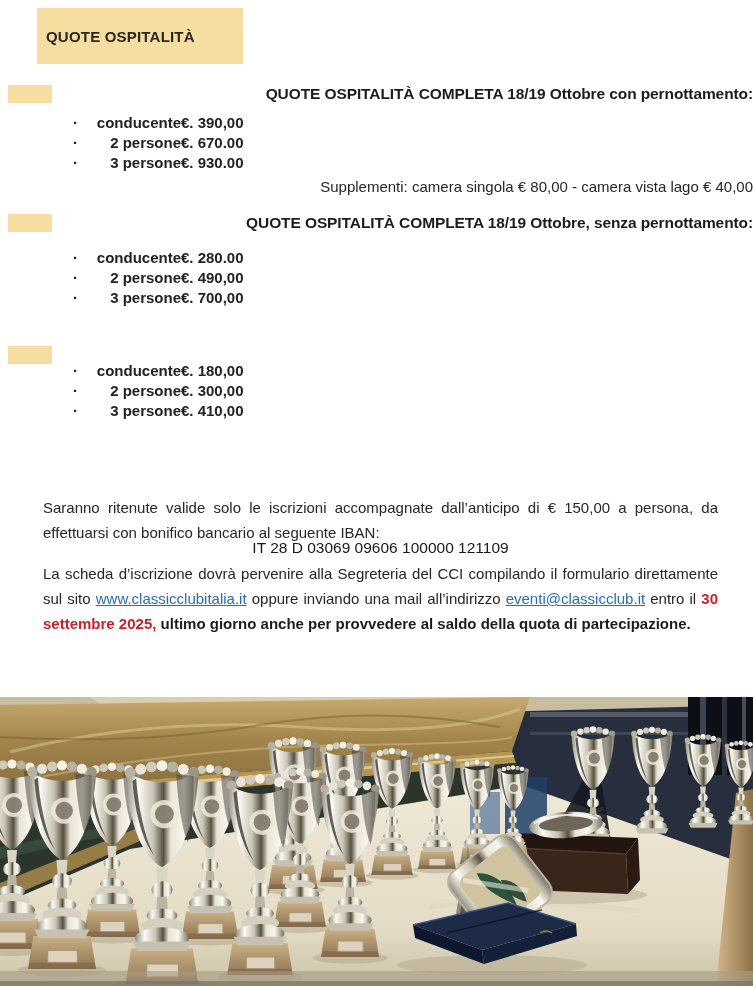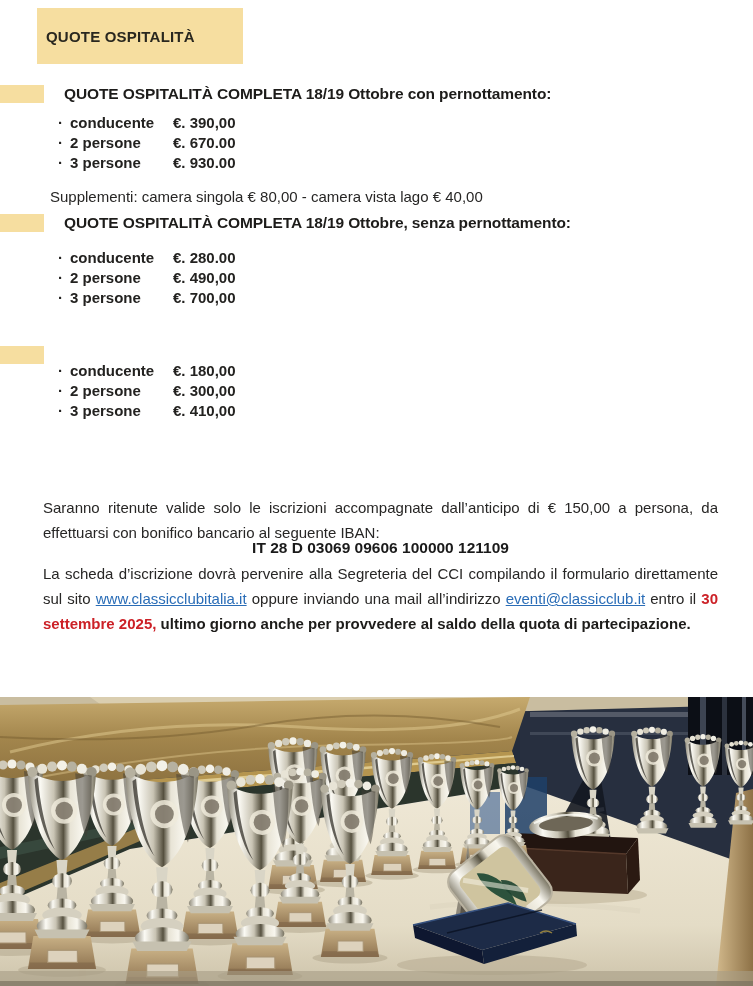"QUOTE OSPITALITÀ COMPLETA 18/19 Ottobre" .section { left: 0 -> 8px; text-align: none -> right }
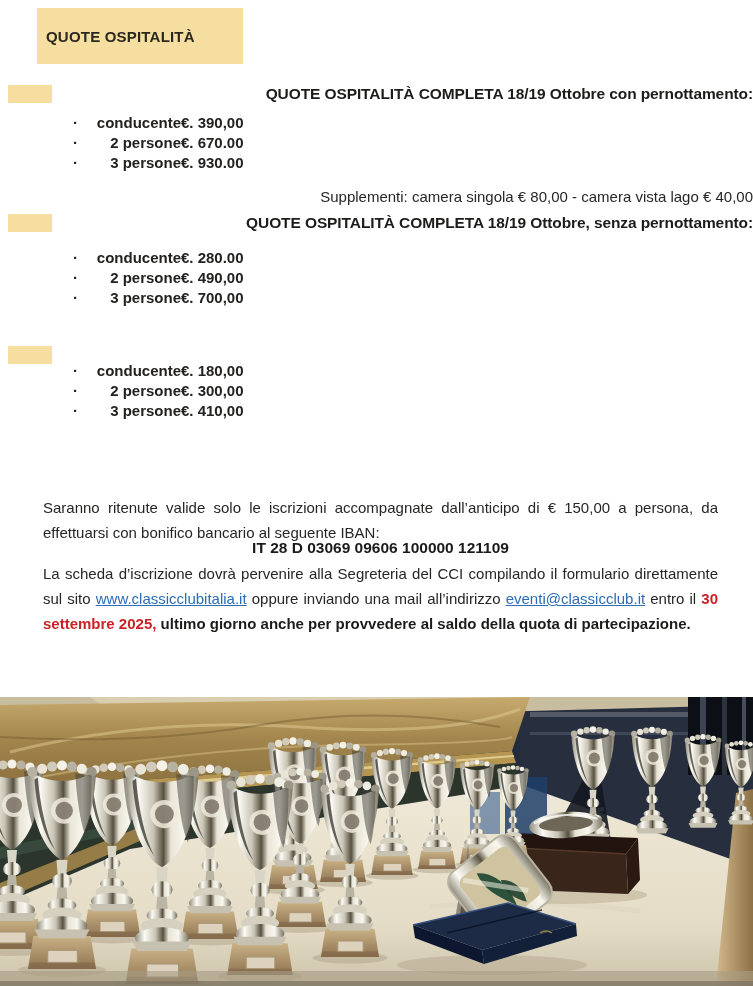"Supplementi: camera singola € 80,00" .note { margin: 14px 0 0 50px -> 4px 0 0 50px }
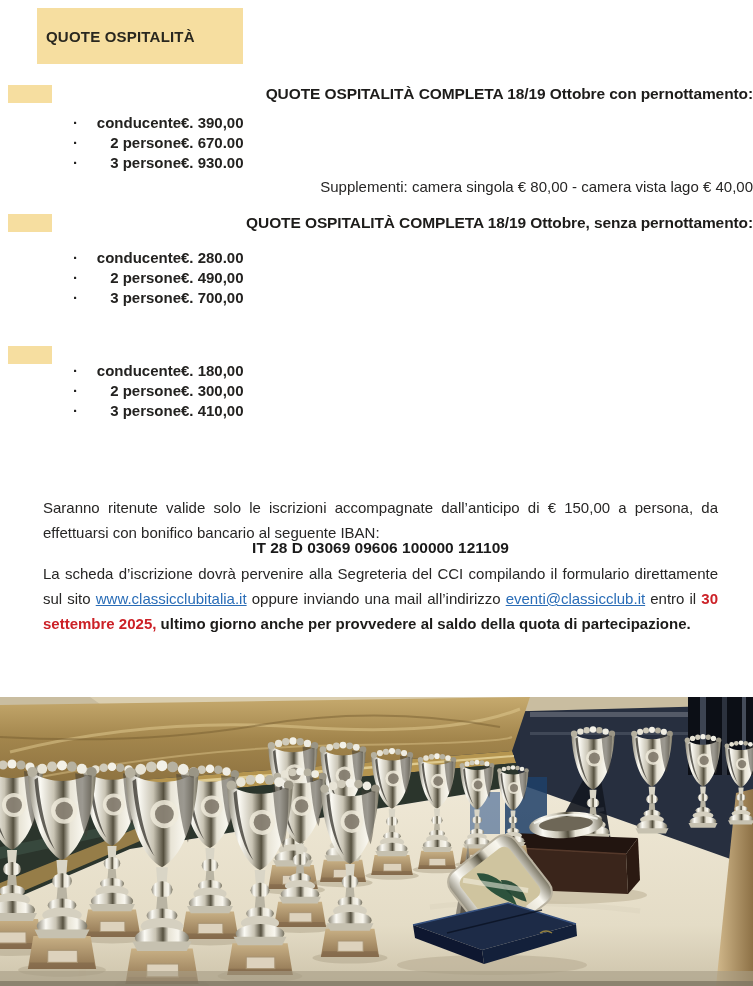"IT 28 D 03069 09606" .iban { font-weight: bold -> normal }
